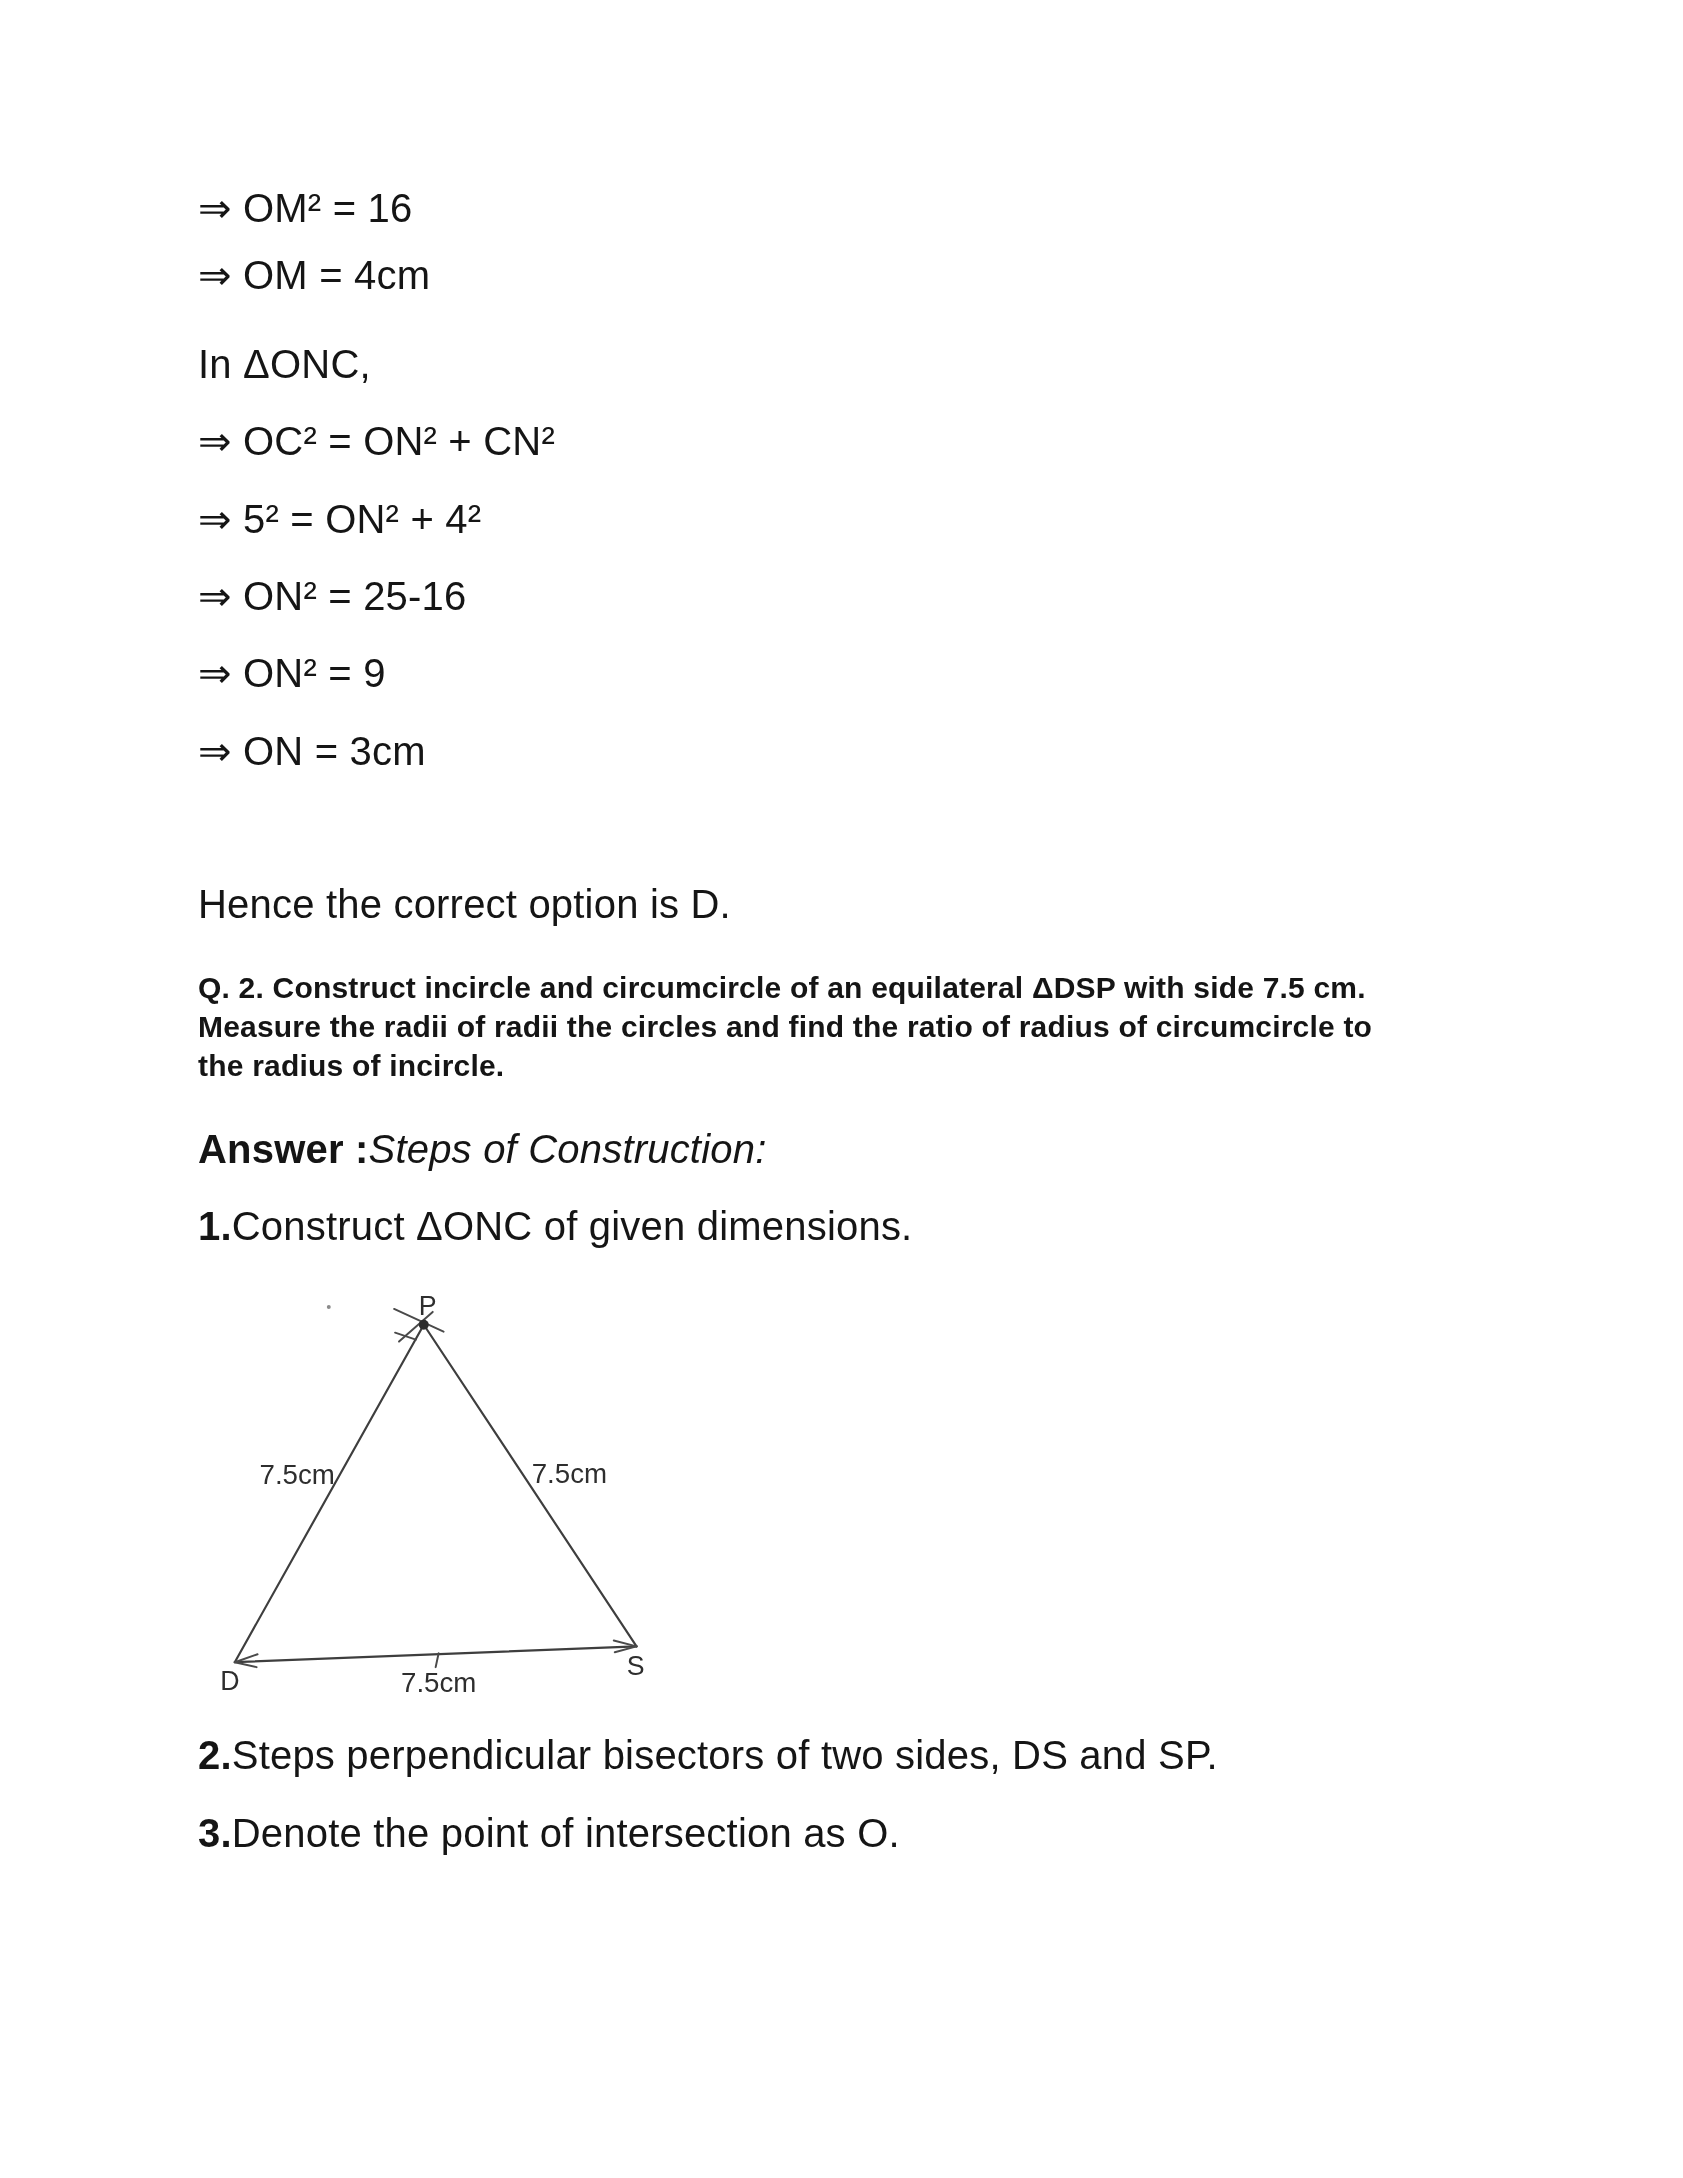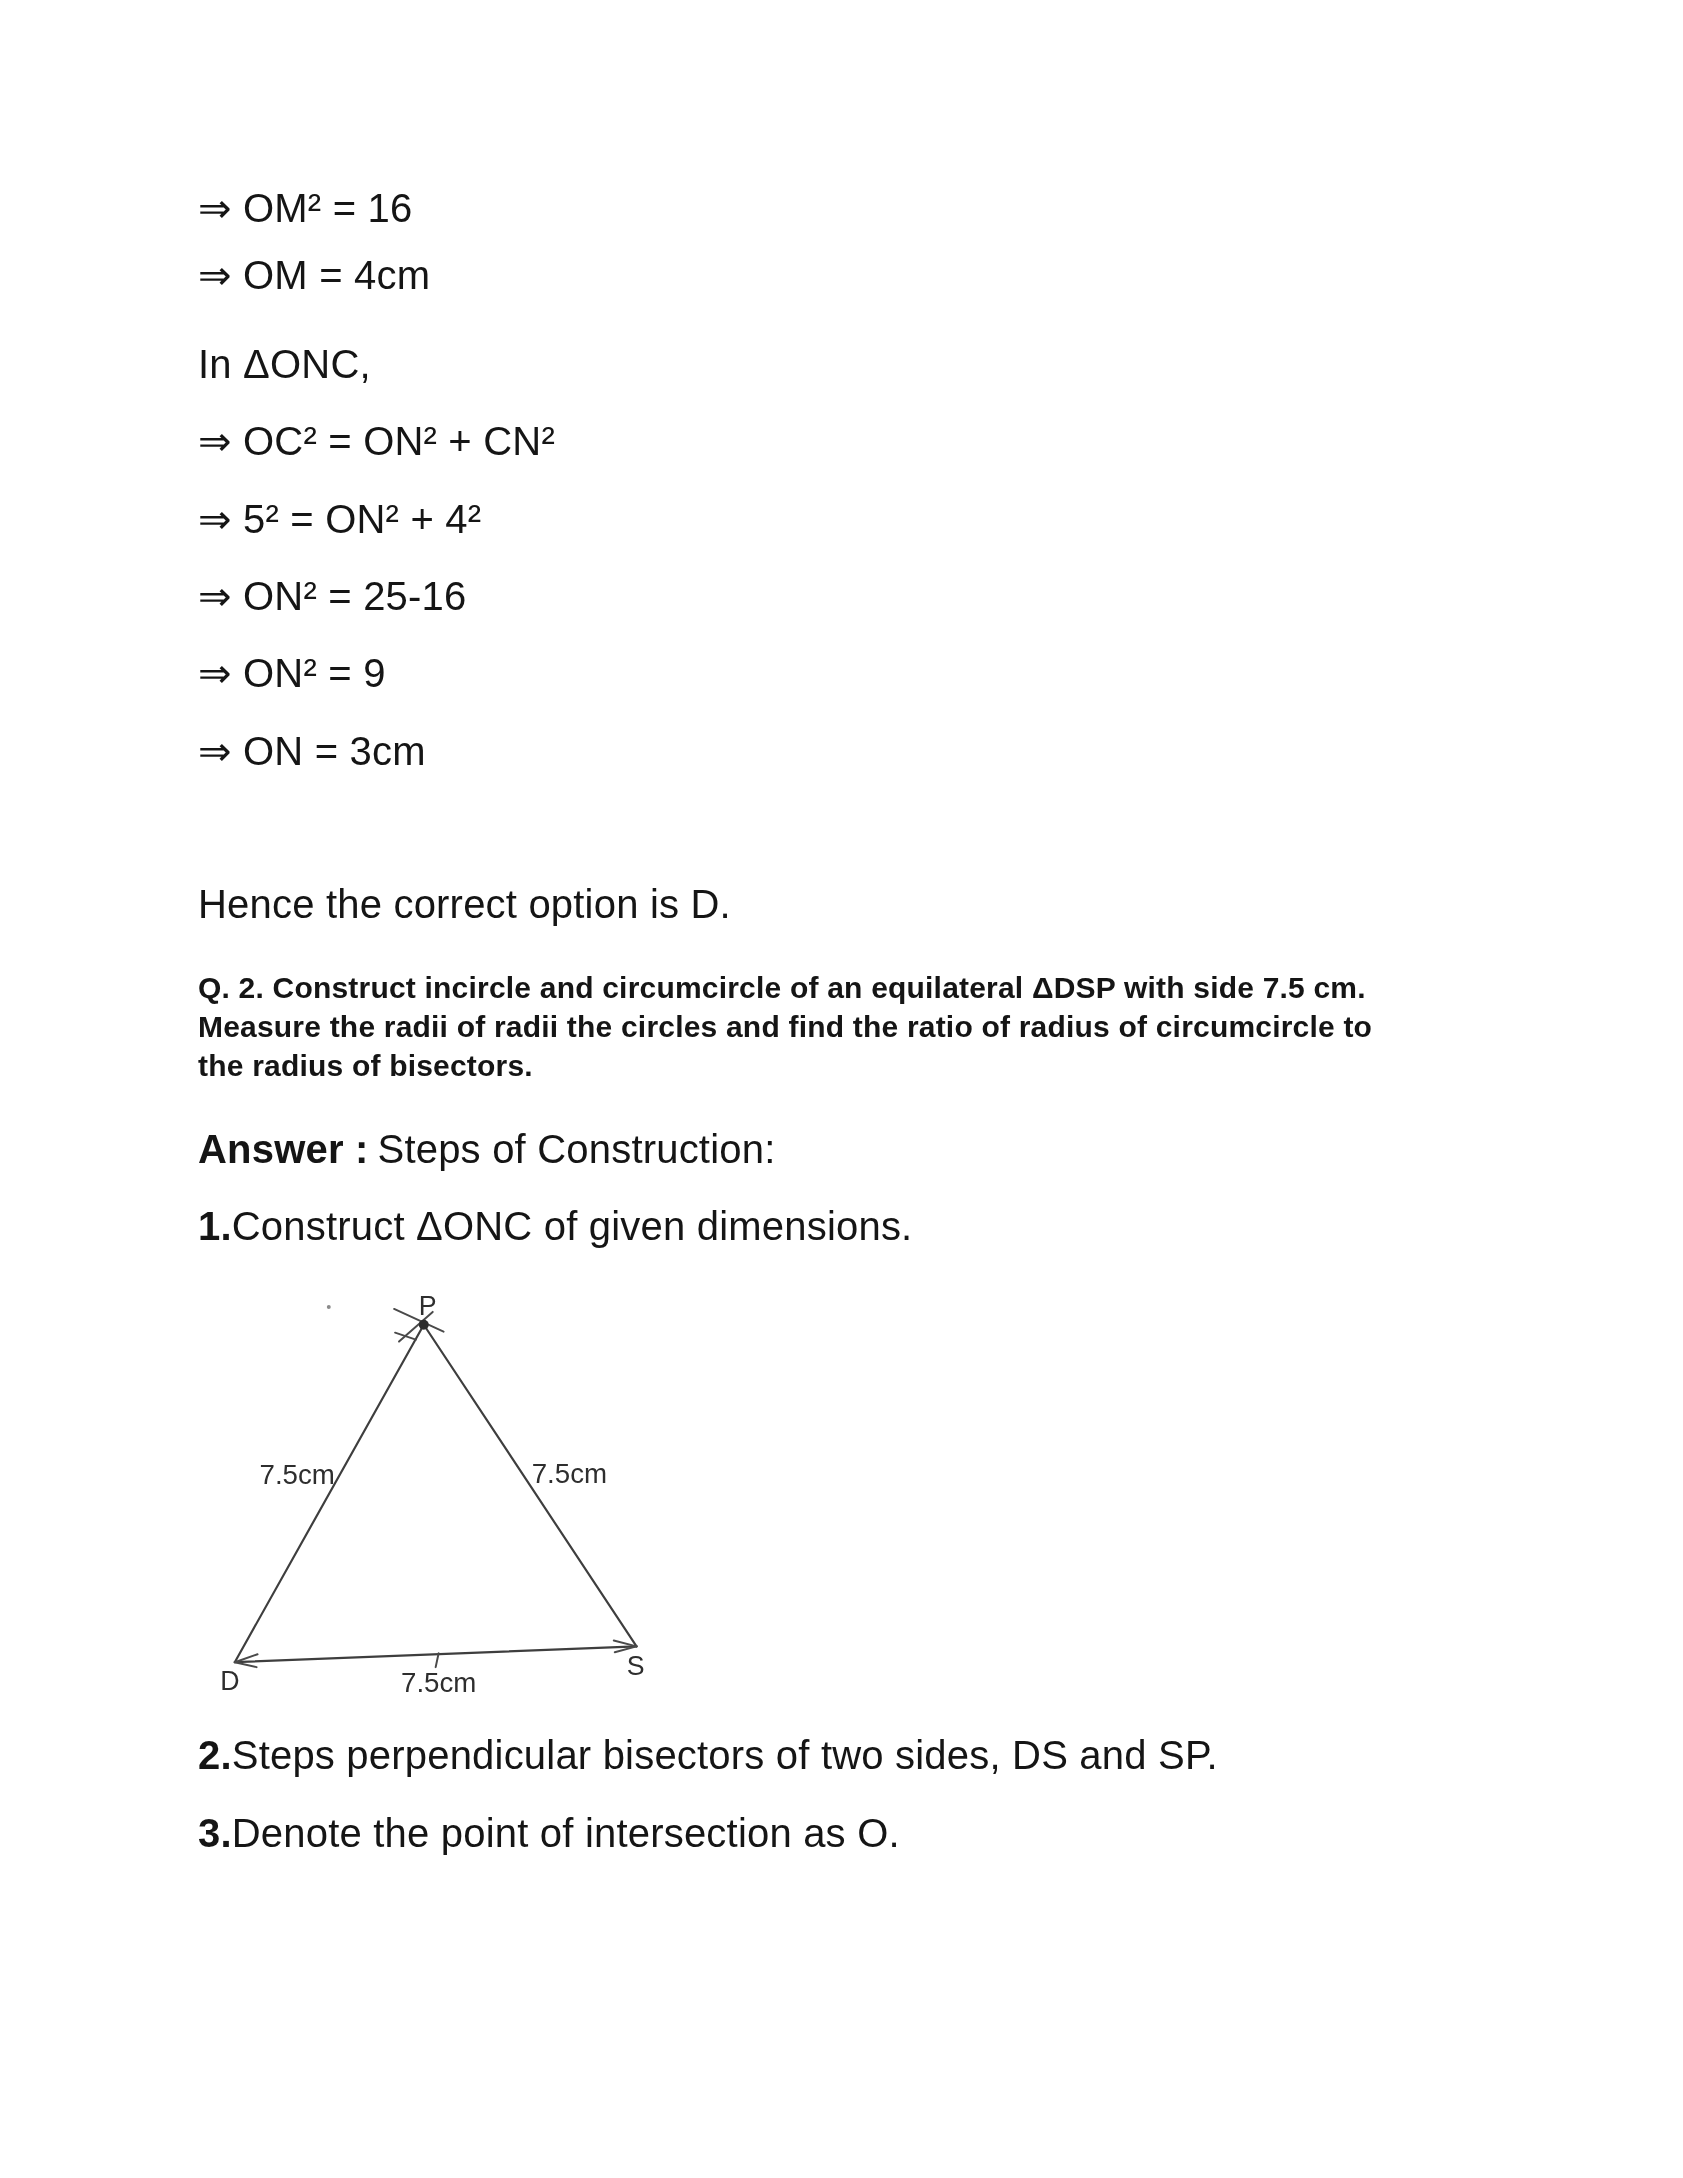"the radius of bisectors." div { text: bisectors -> incircle }
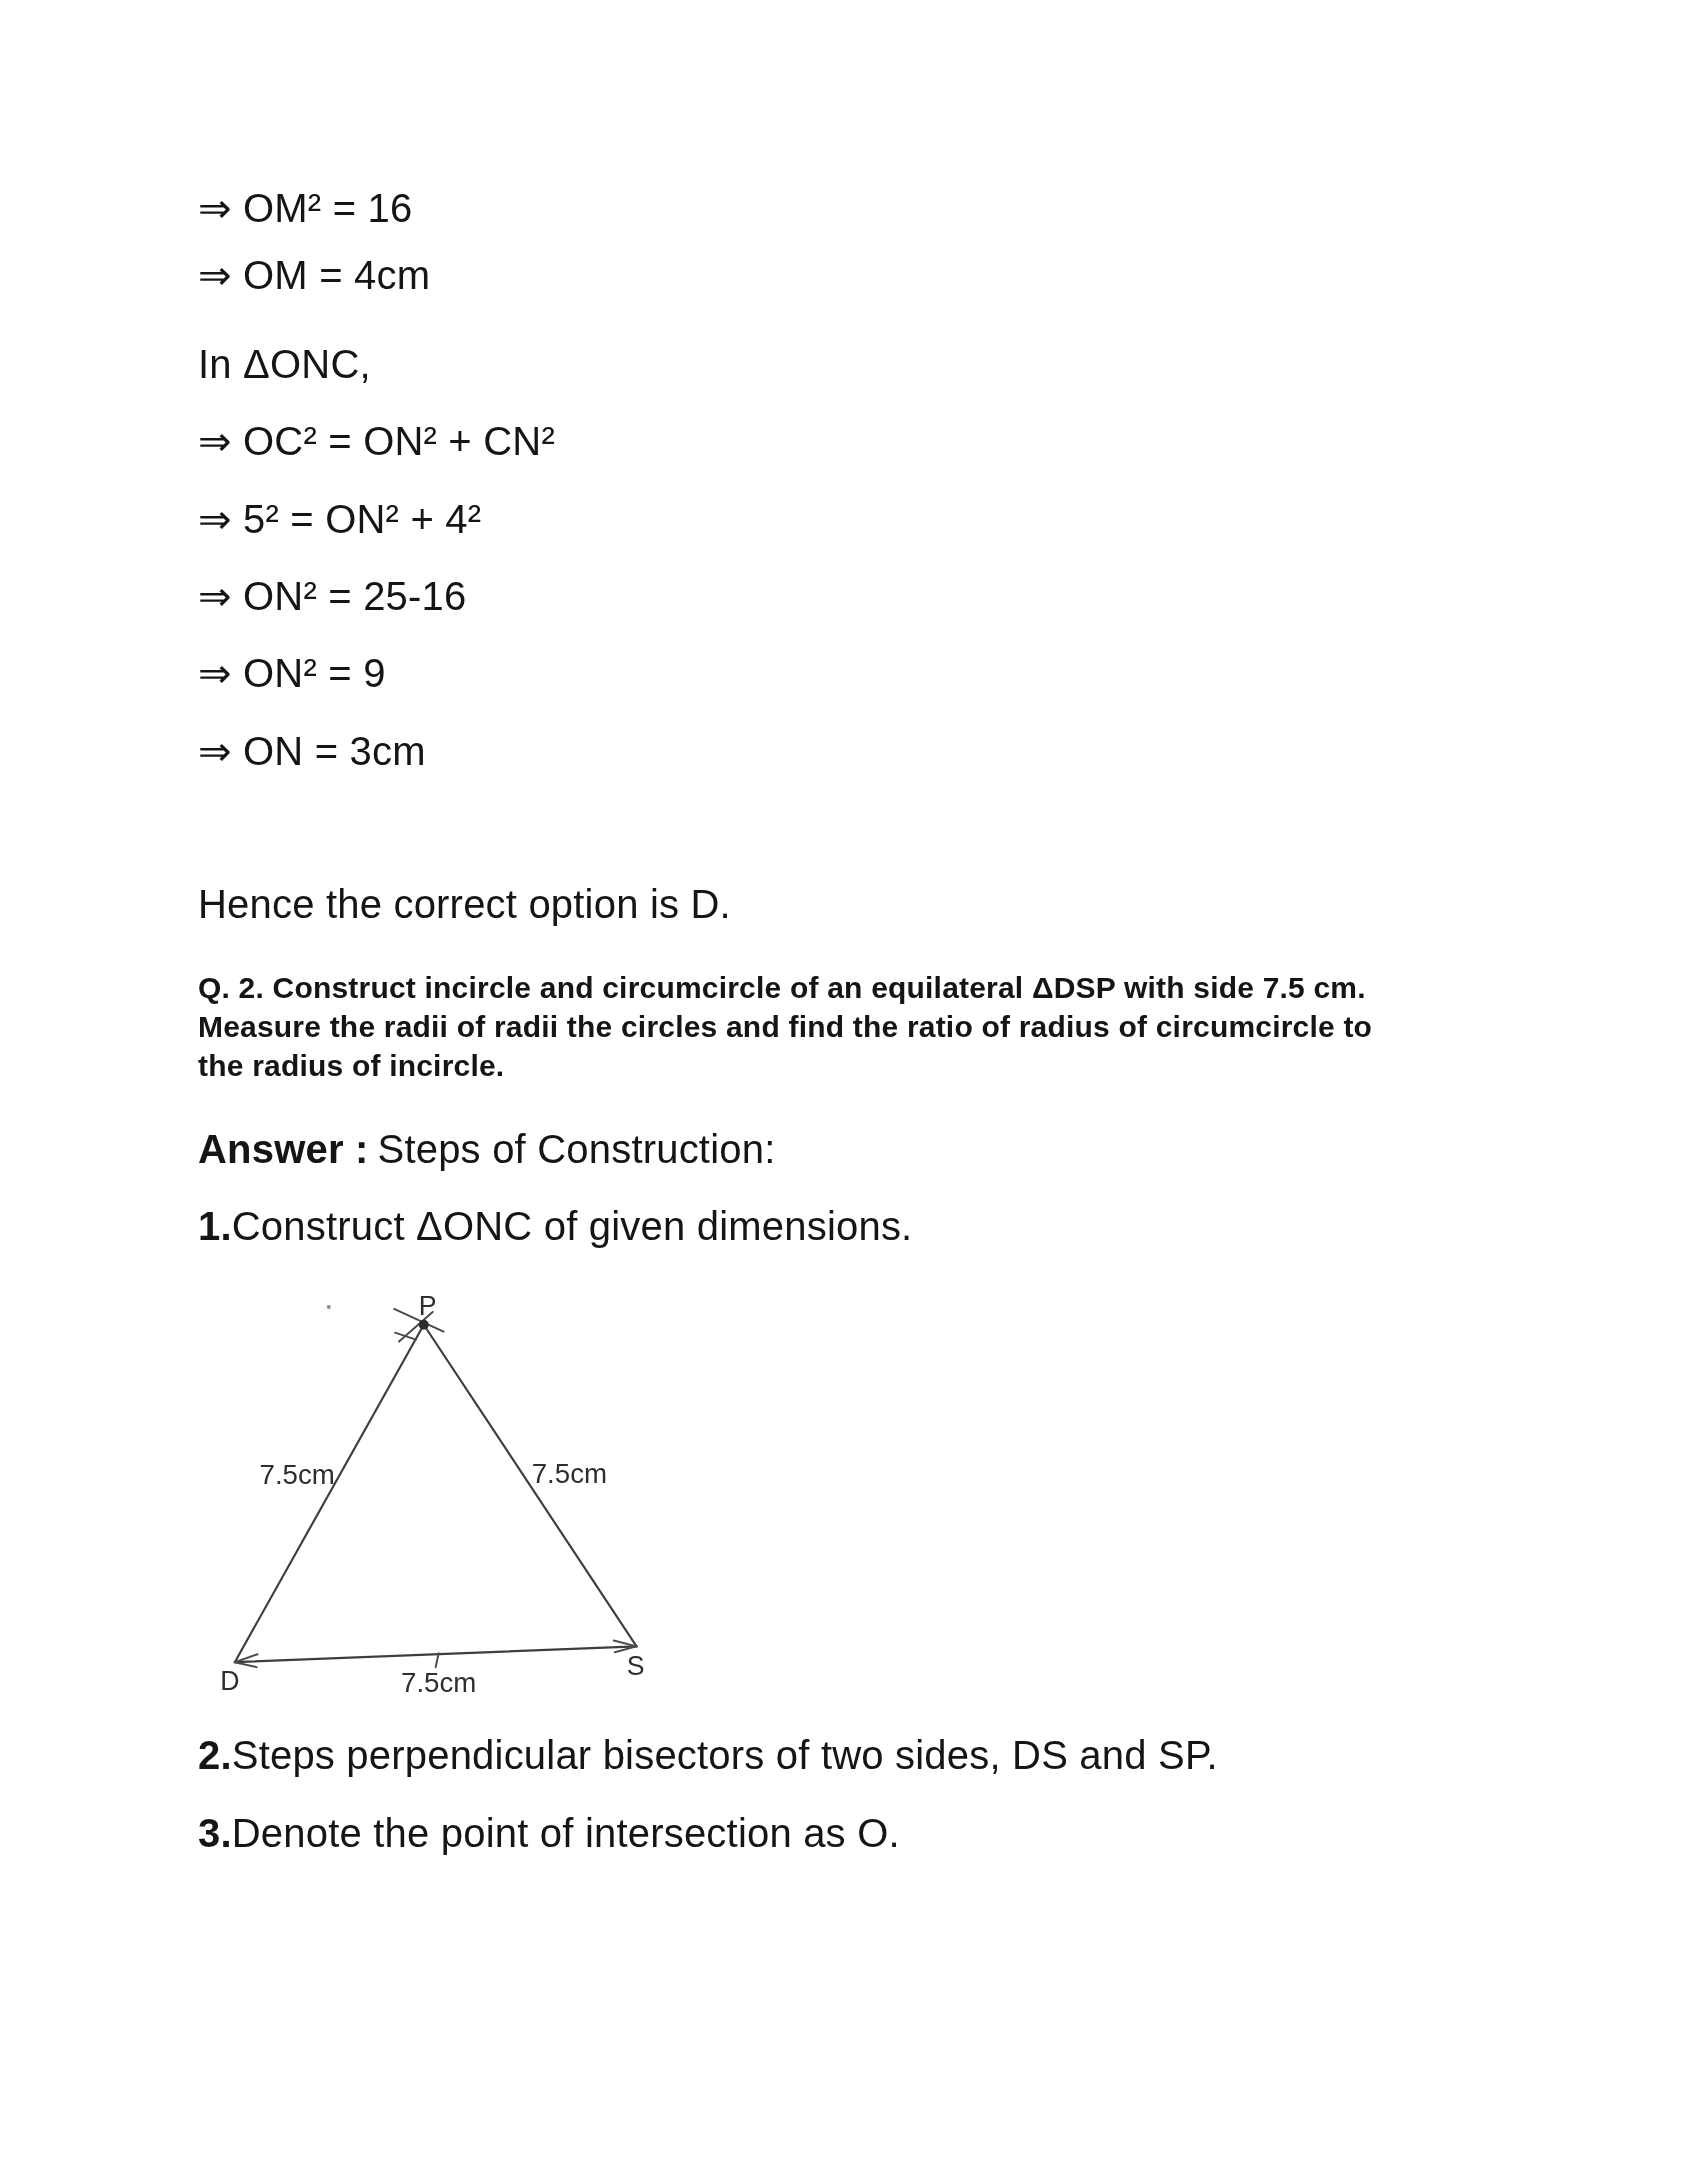"Steps of Construction:" .after-label { font-style: none -> italic; margin-left: 9px -> none }
